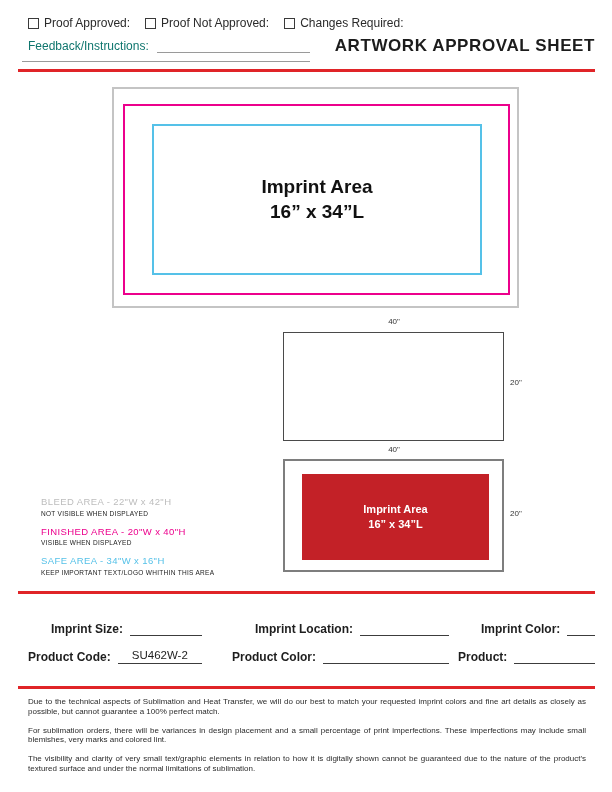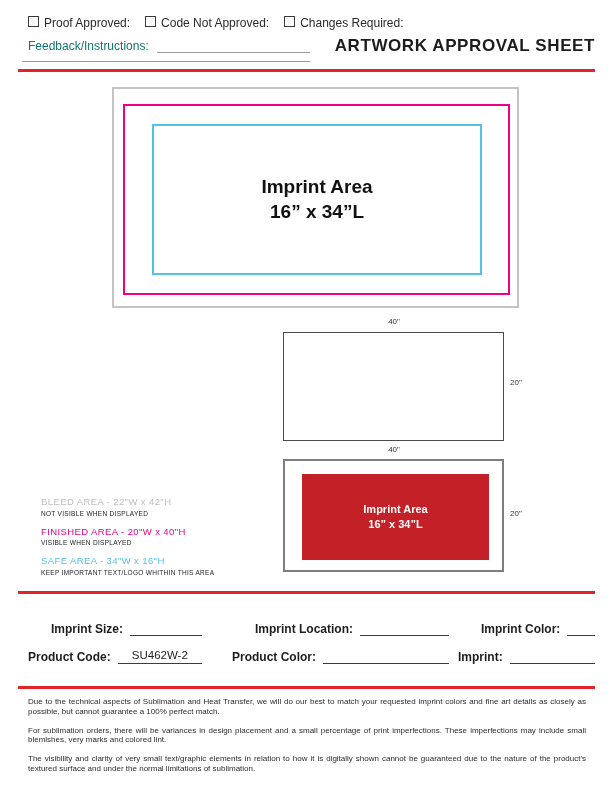"Proof Approved:" .cb-group { align-items: flex-start -> center }
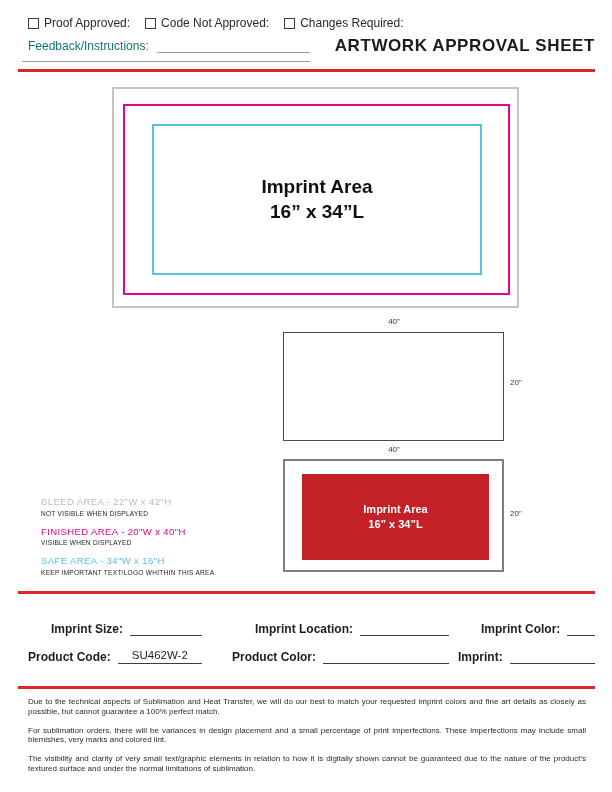"Code Not Approved:" span.cb-label { text: Code -> Proof }
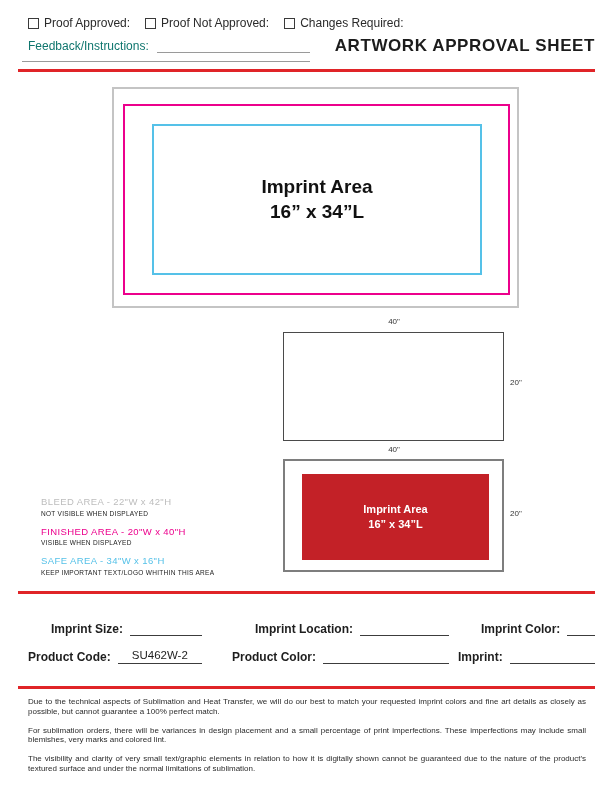"Imprint:" span.field-label { text: Imprint -> Product }
